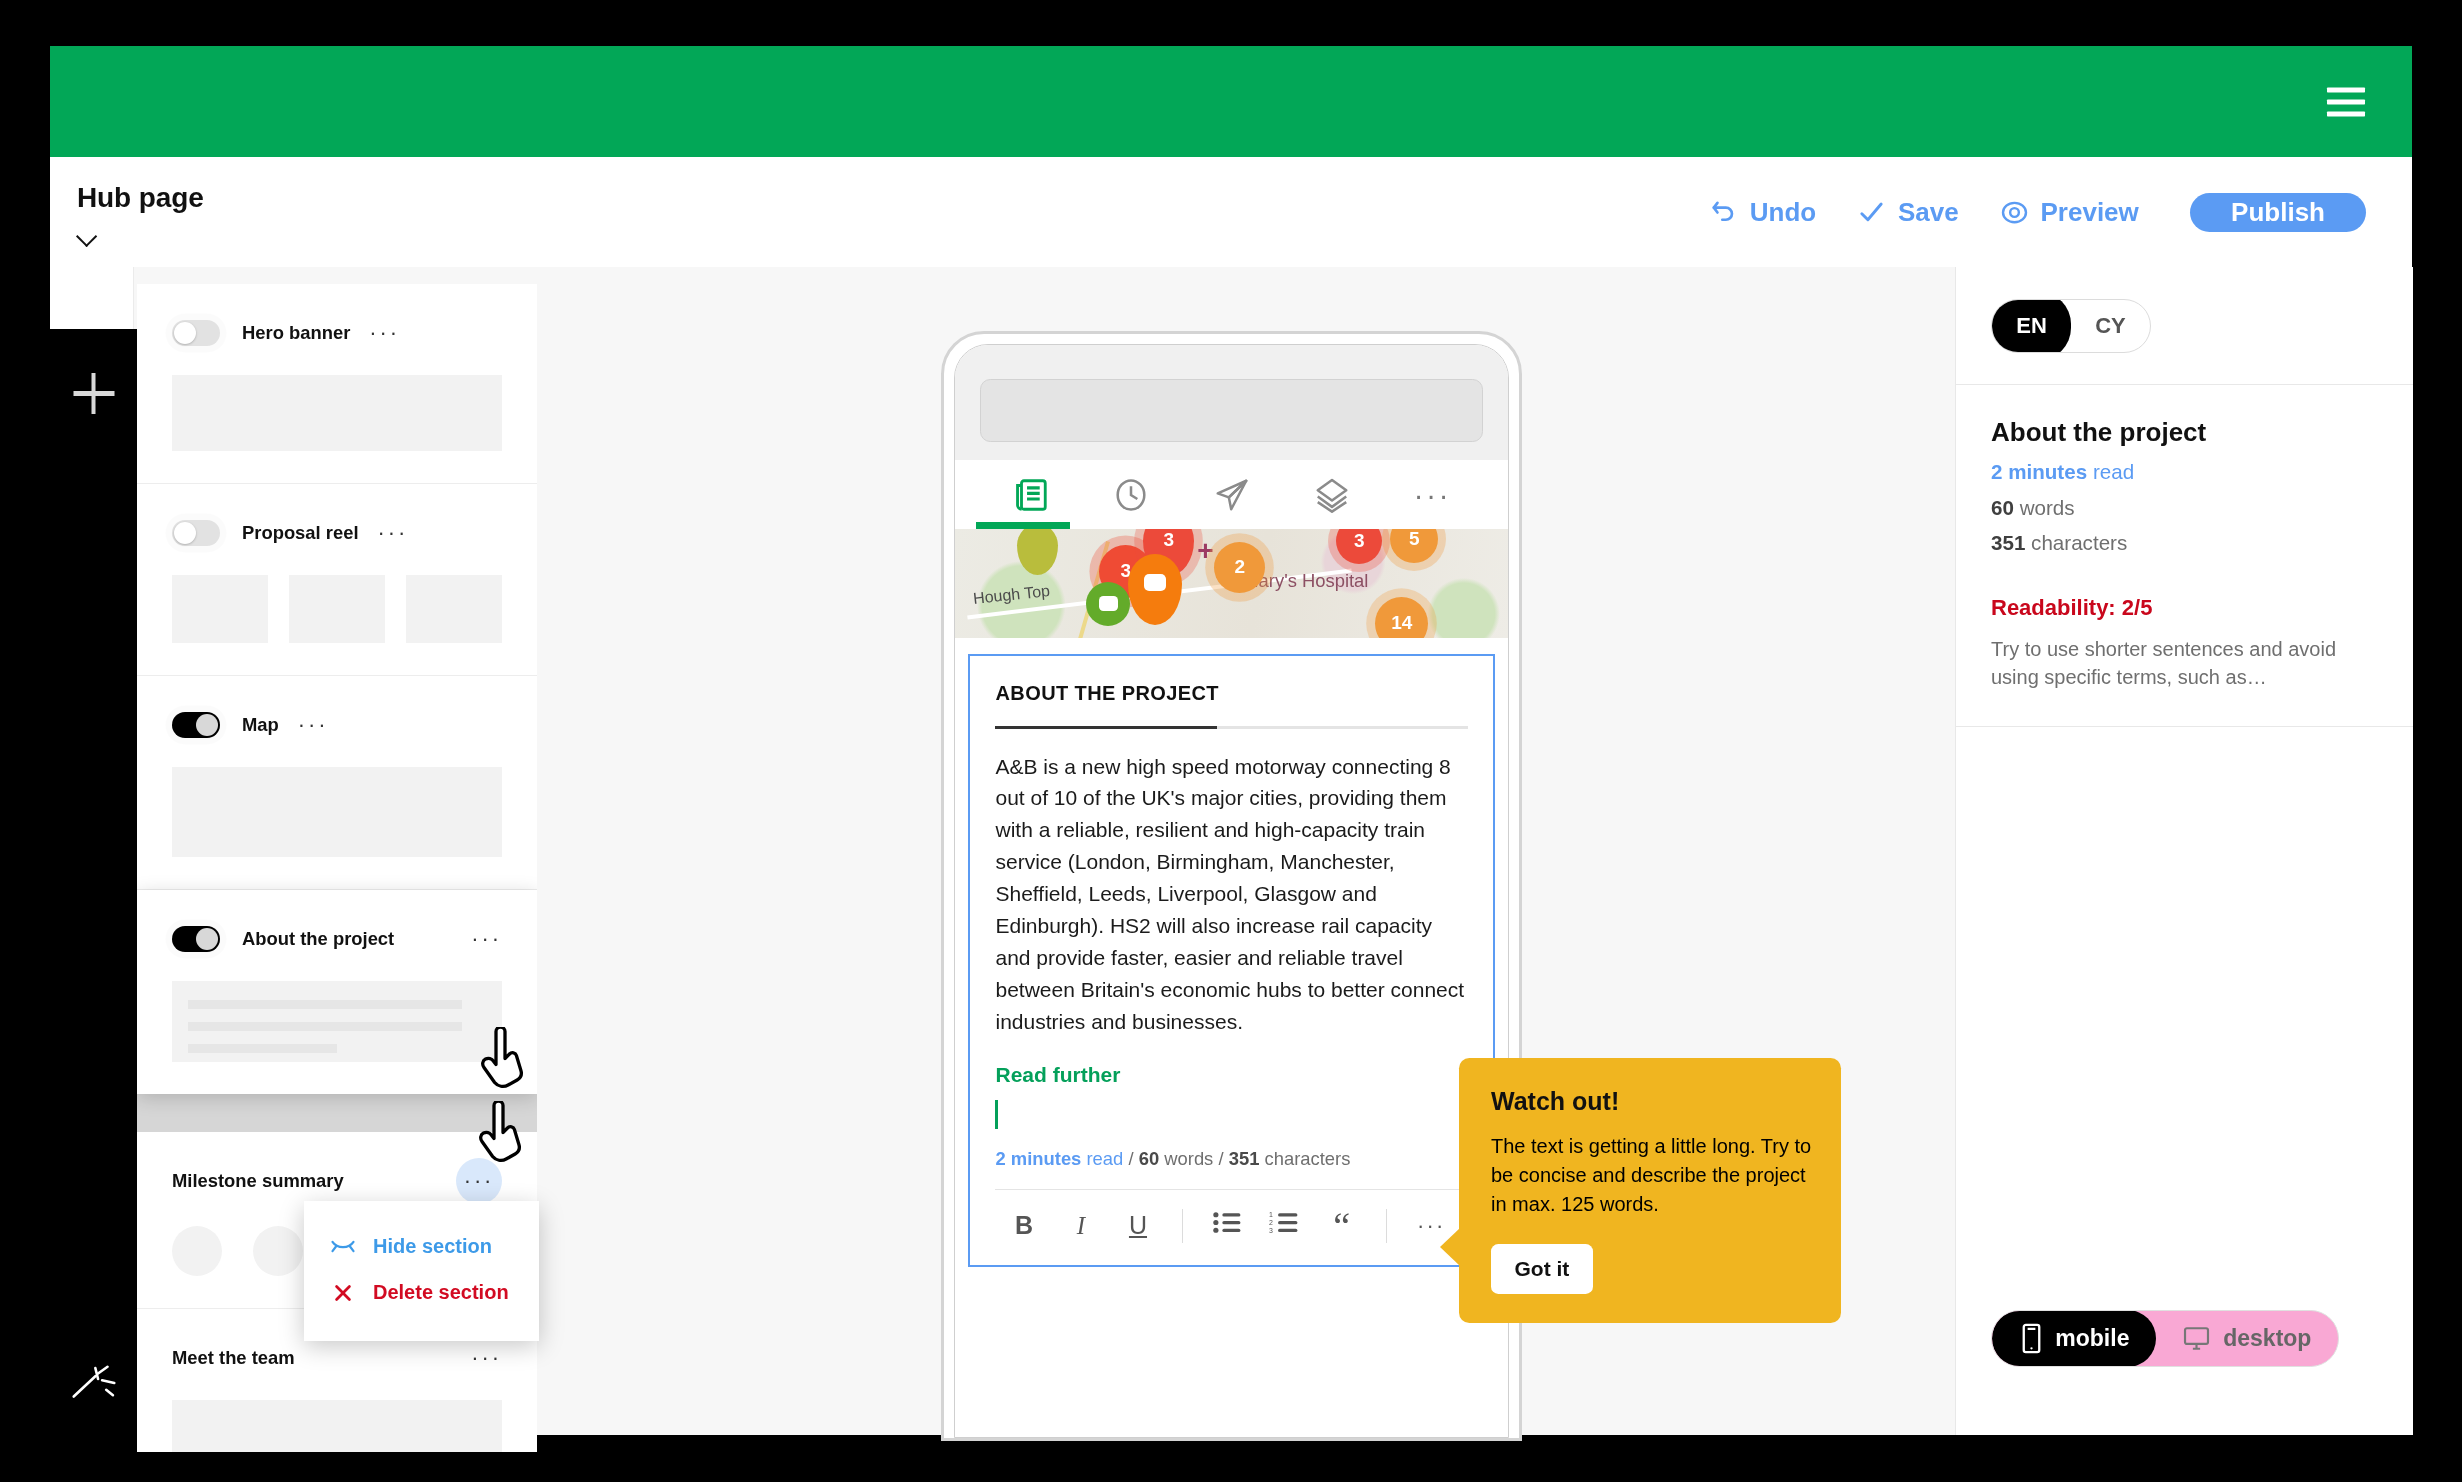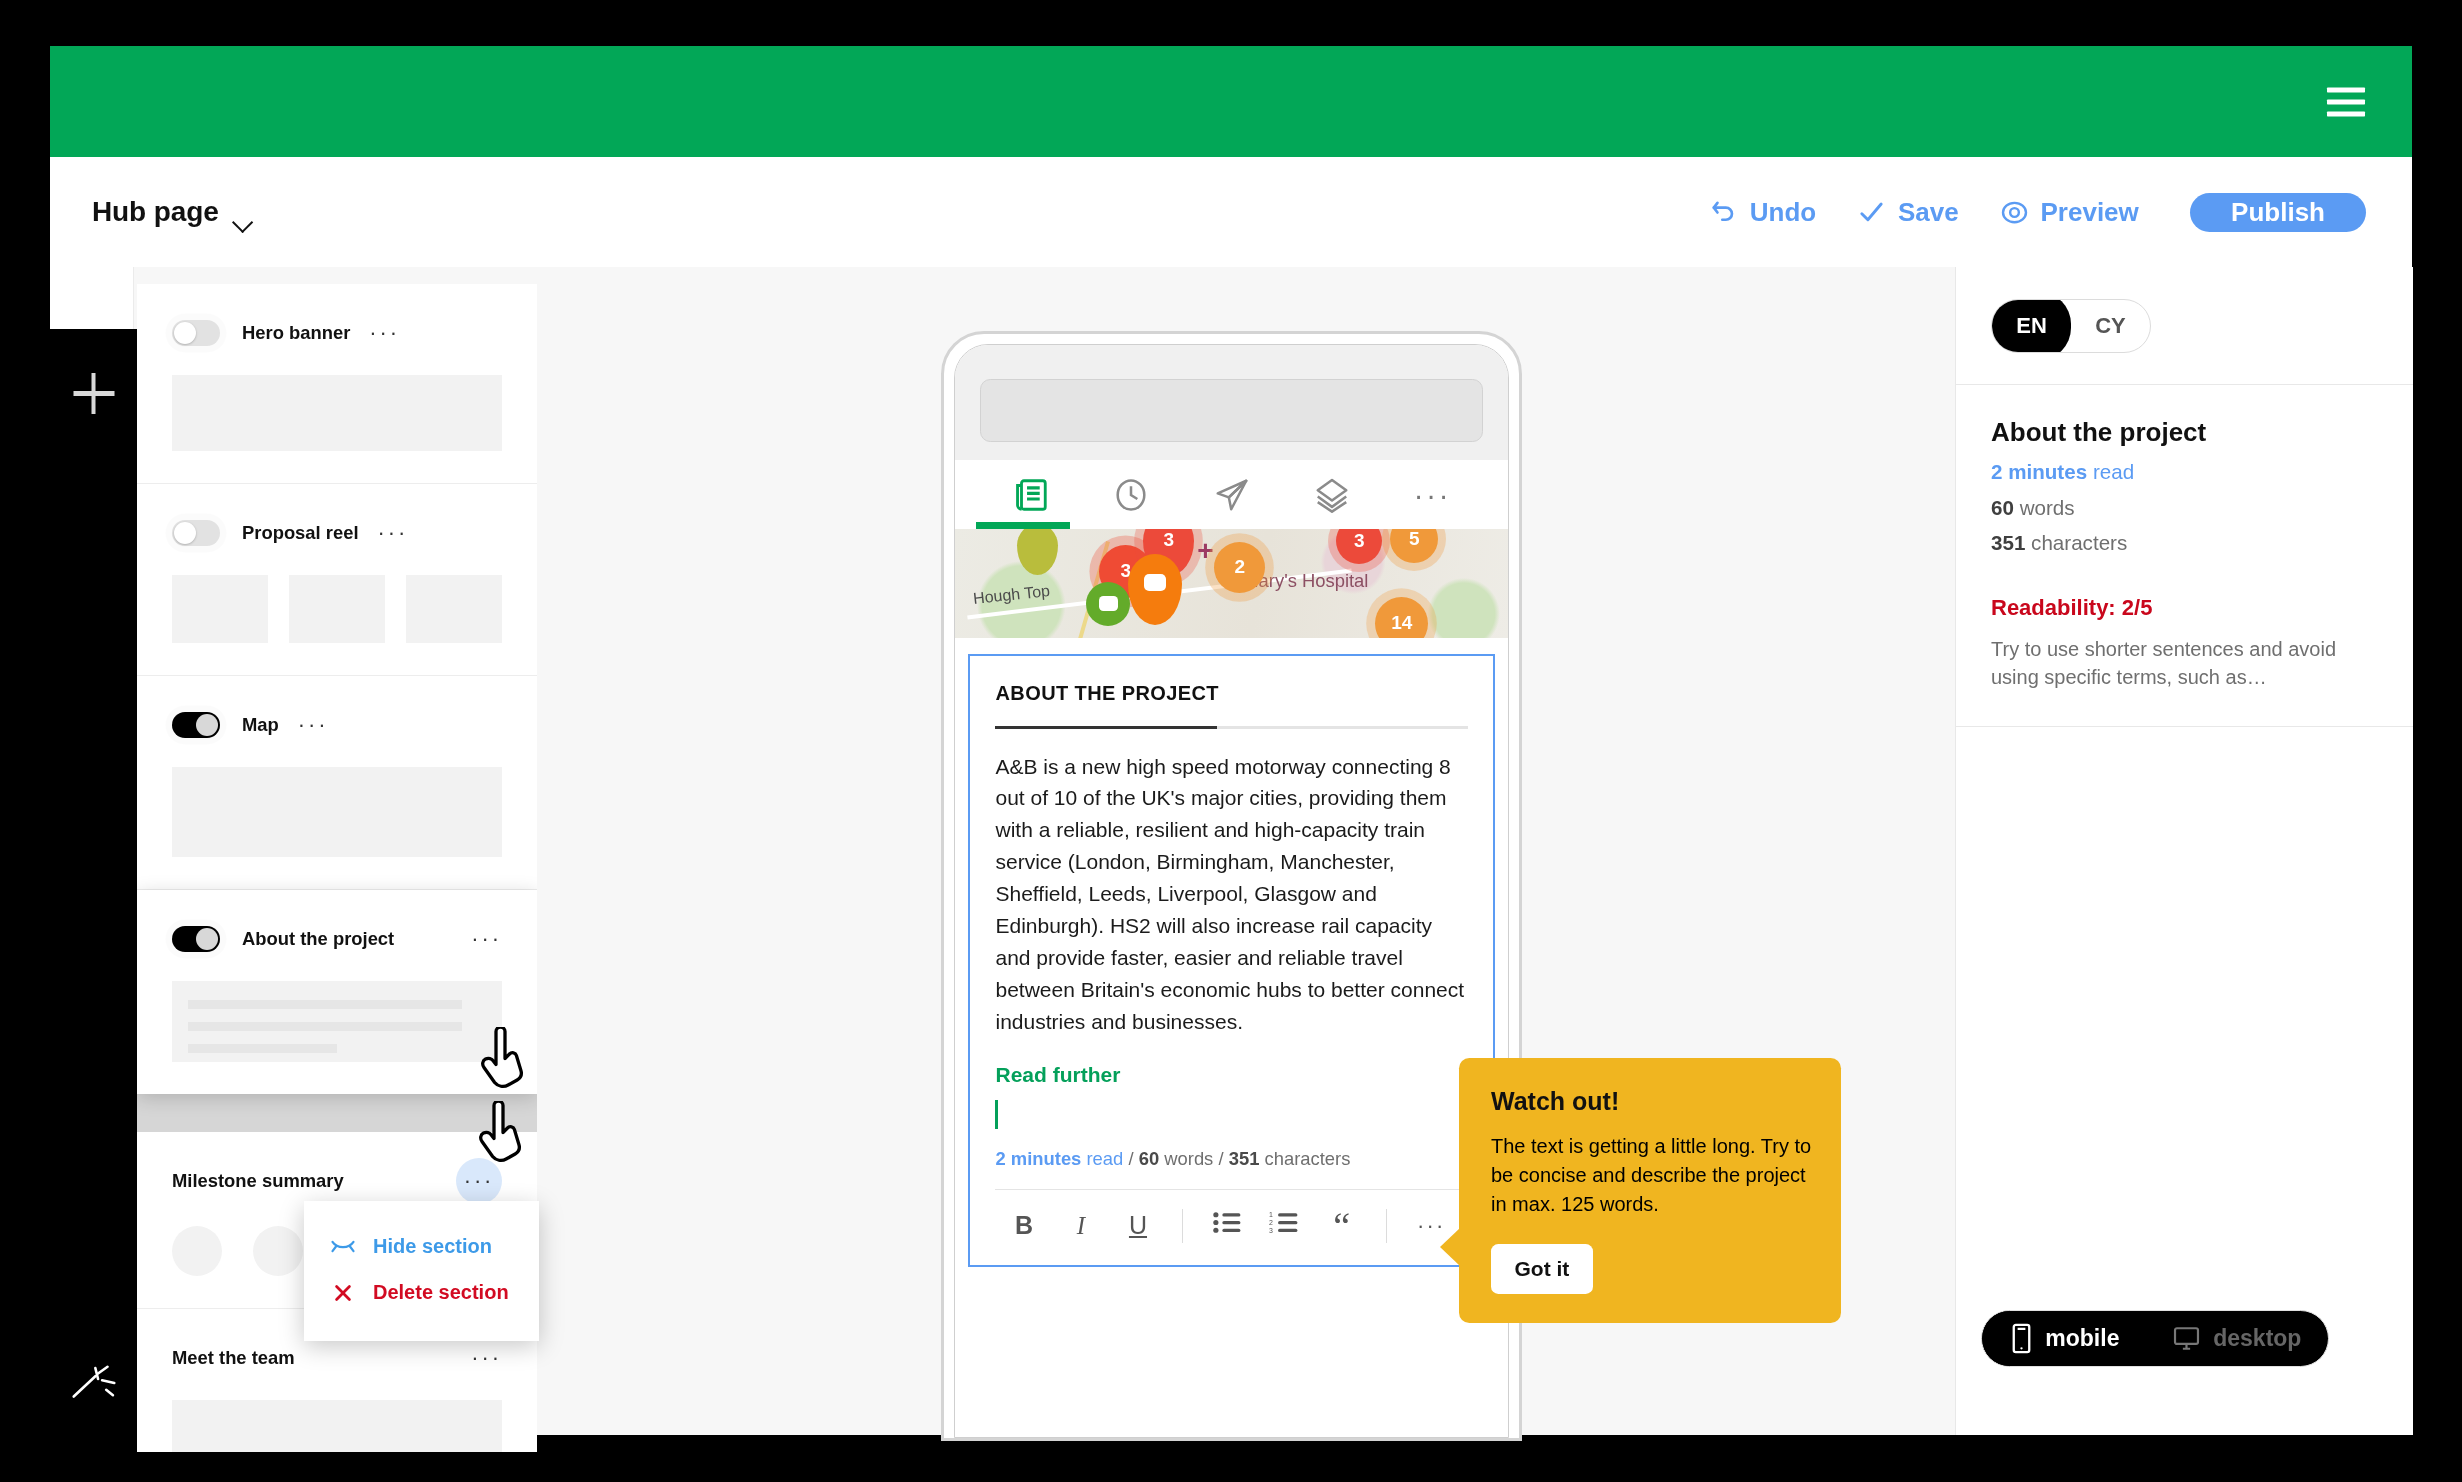"Hub page" #page-selector { align-items: flex-end -> flex-start; flex-direction: none -> column; margin-left: 42px -> 27px }
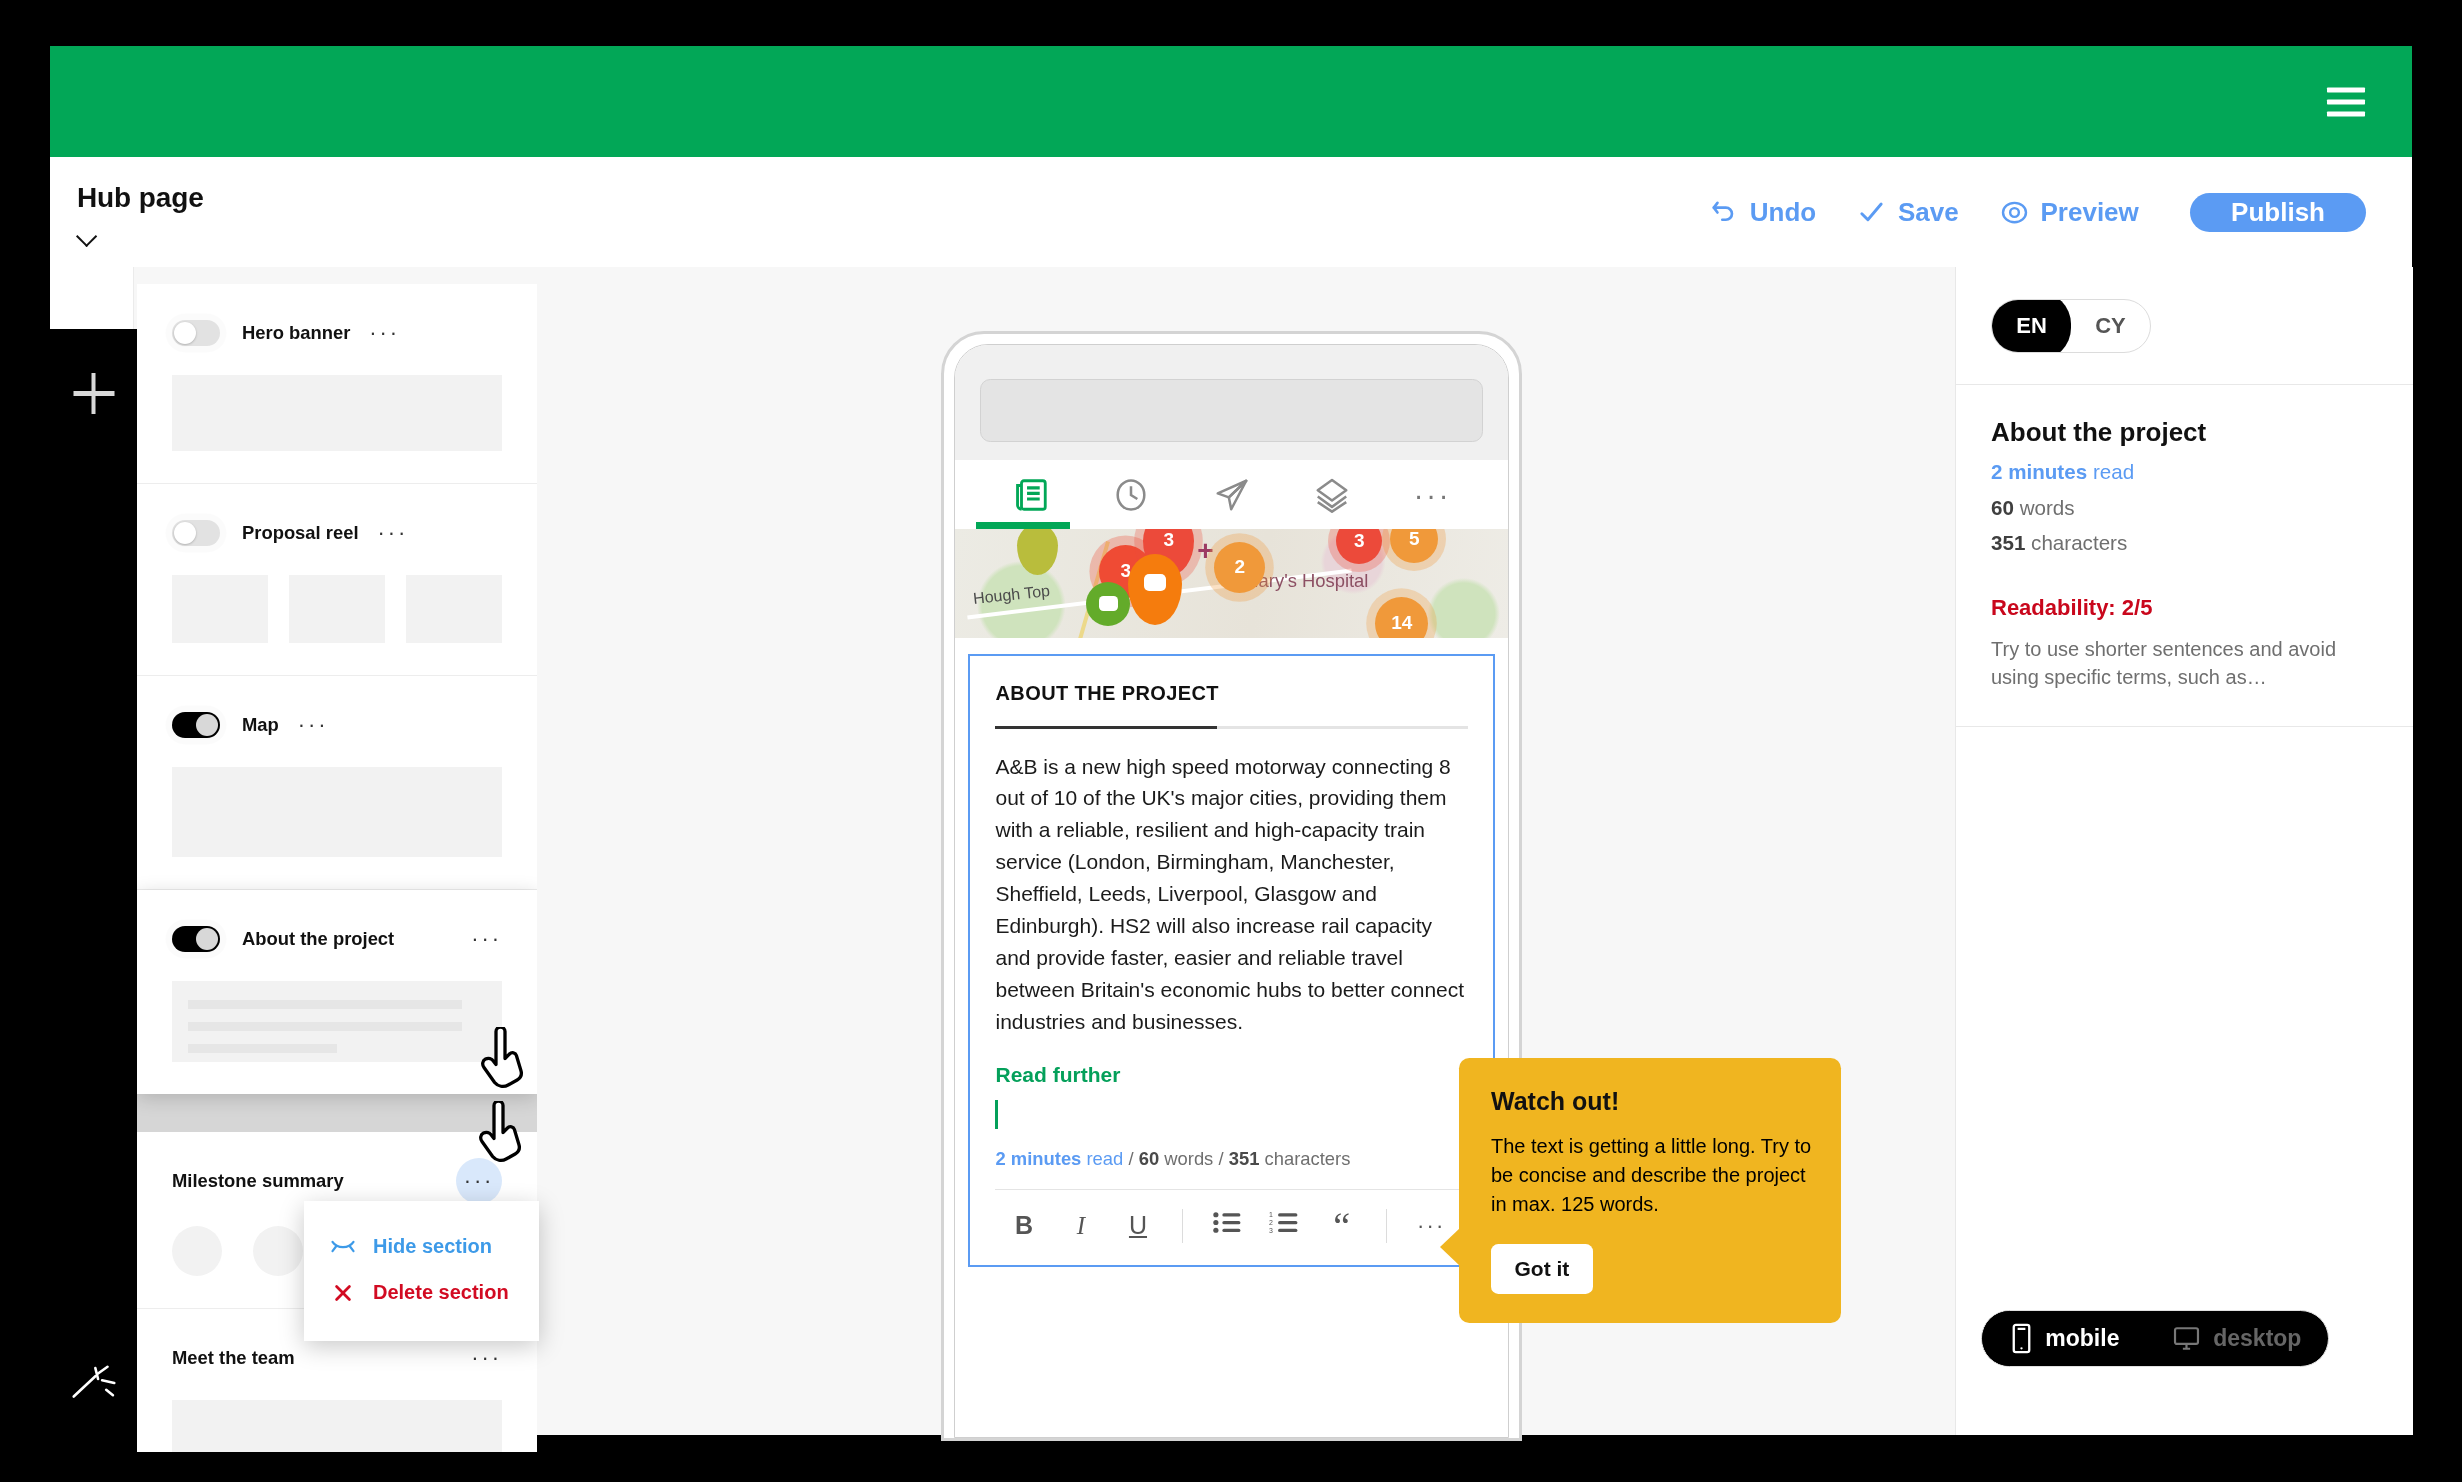"mobile" #device-toggle { background: #000000 -> #f9a8d4; left: 25px -> 35px }
